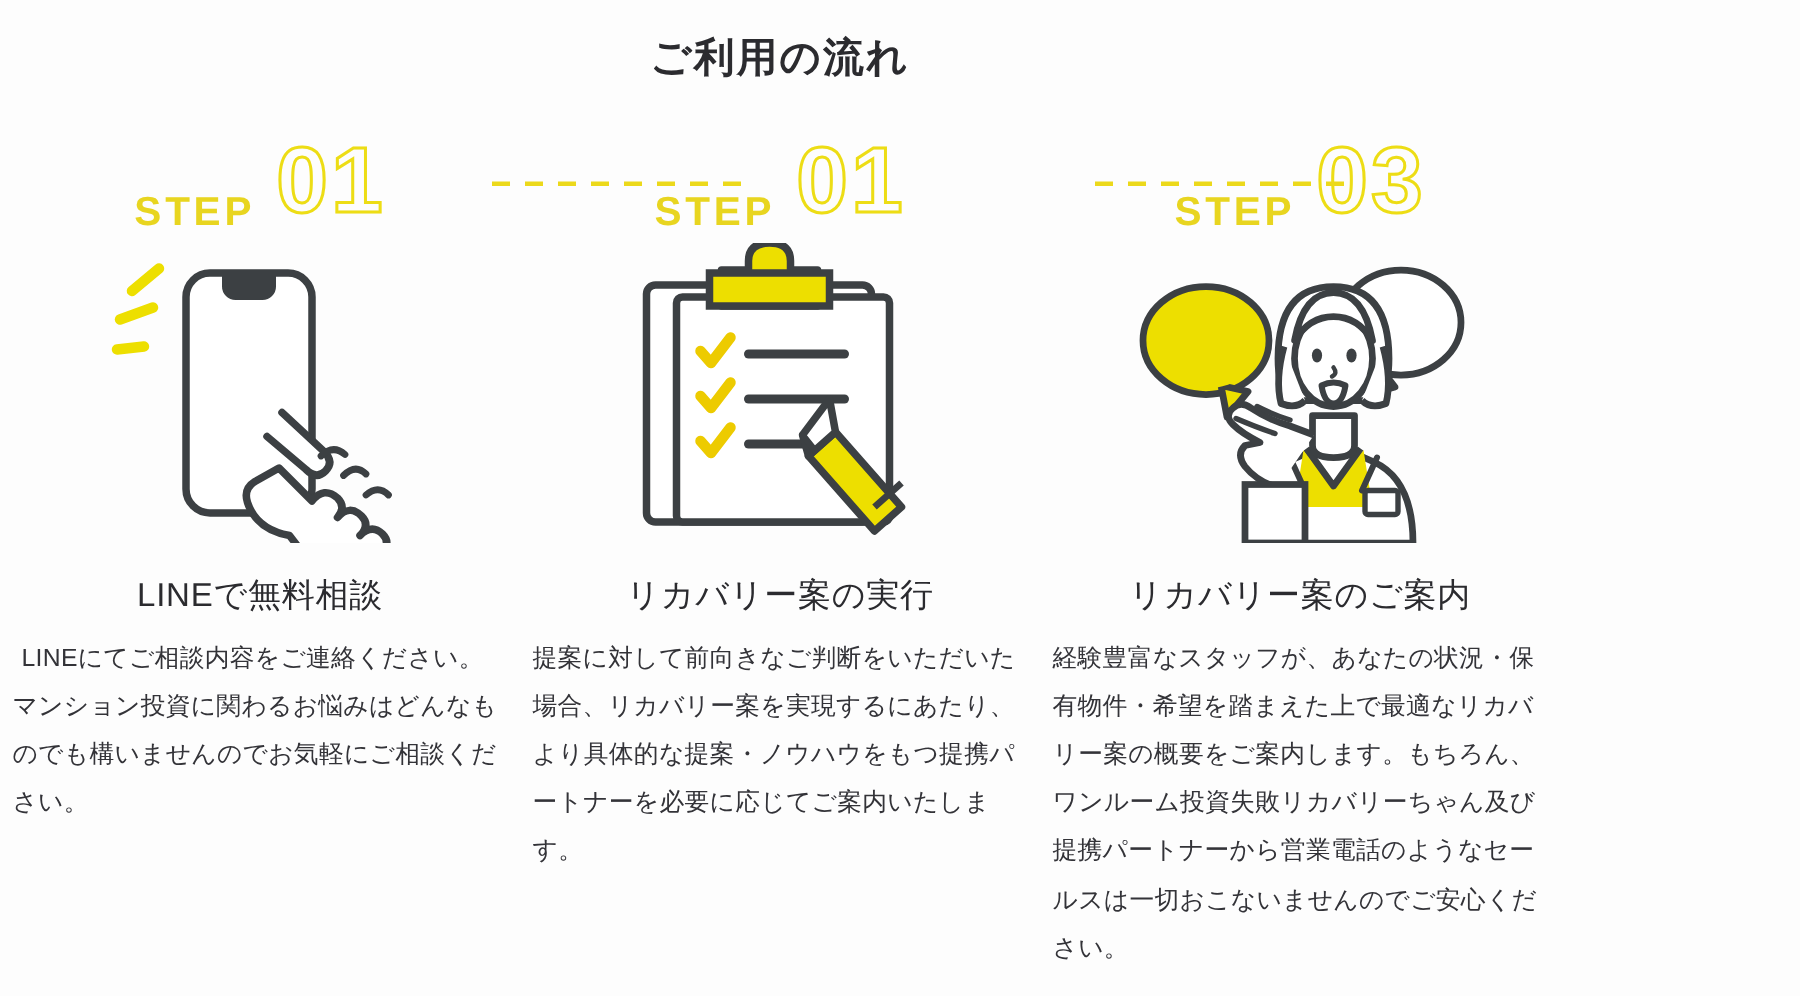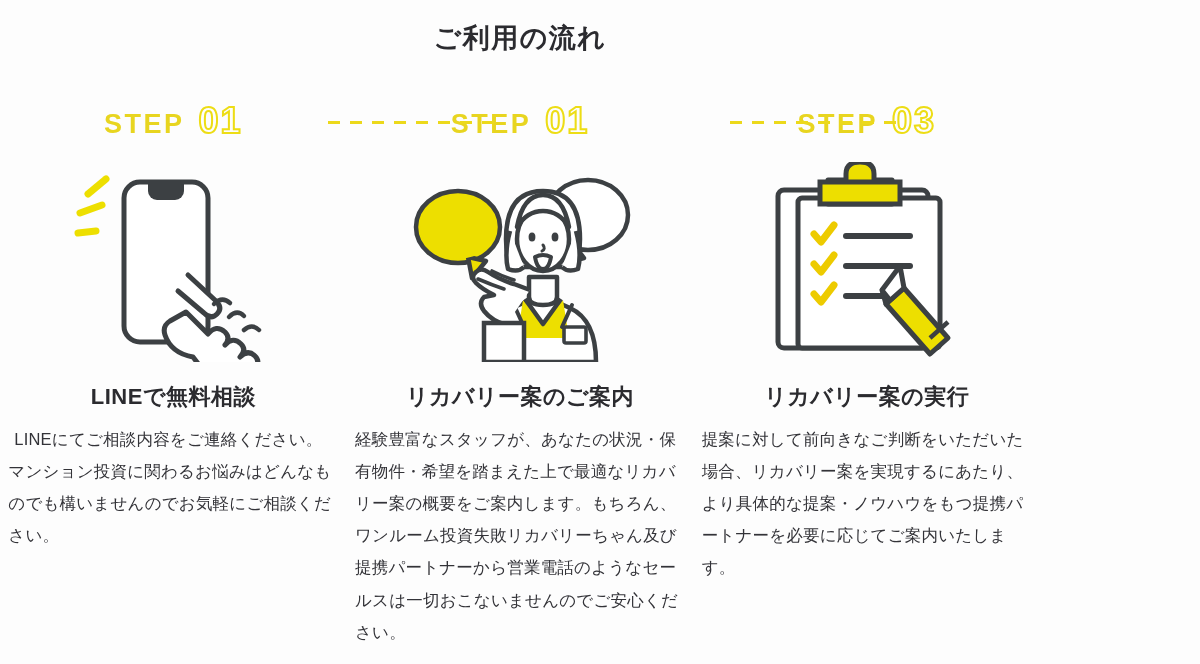"STEP" .step-badge { align-items: center -> flex-end }
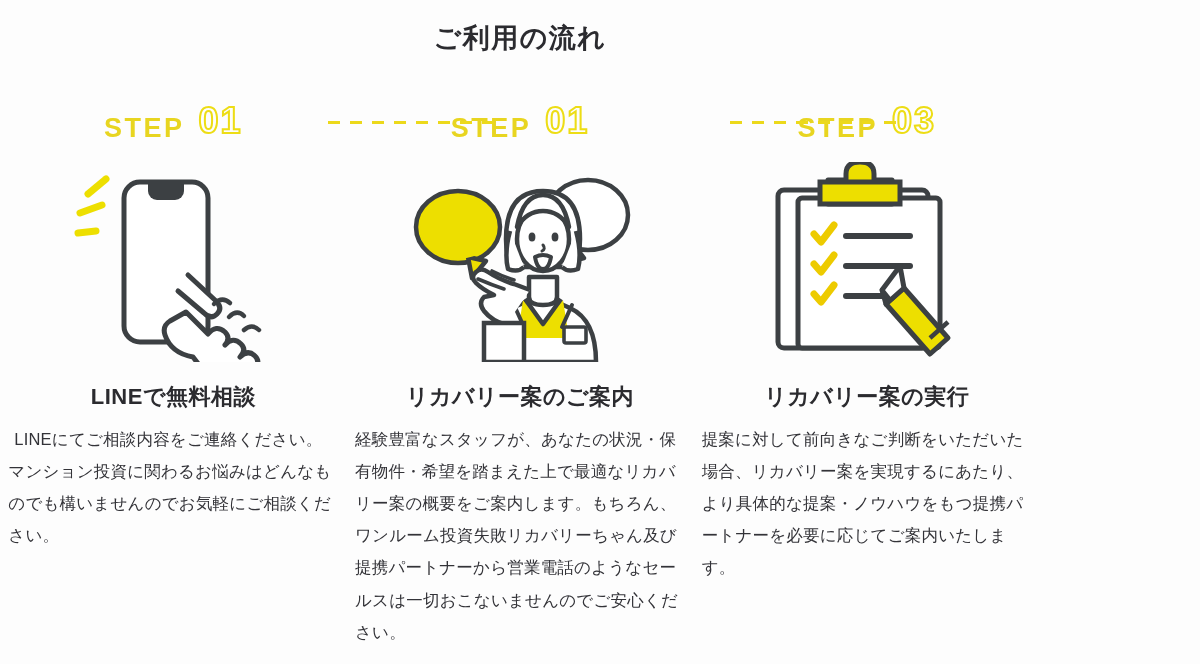"01" .step-num { font-size: 36px -> 62px }
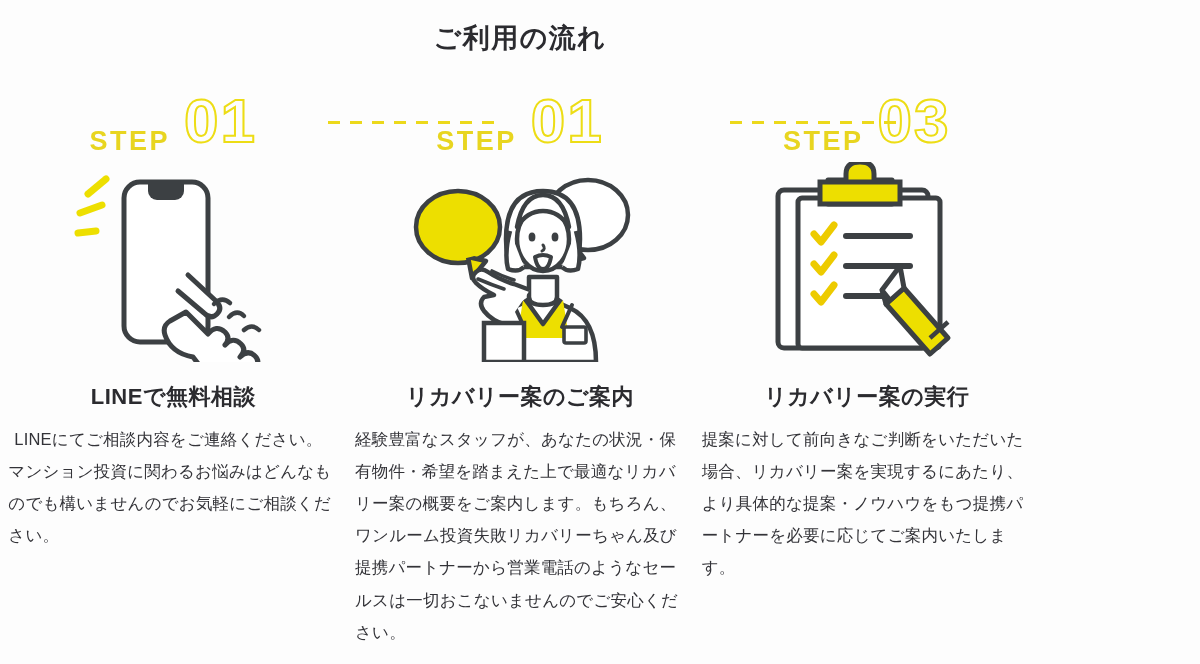"LINEで無料相談" .col-title { font-weight: 700 -> 400 }
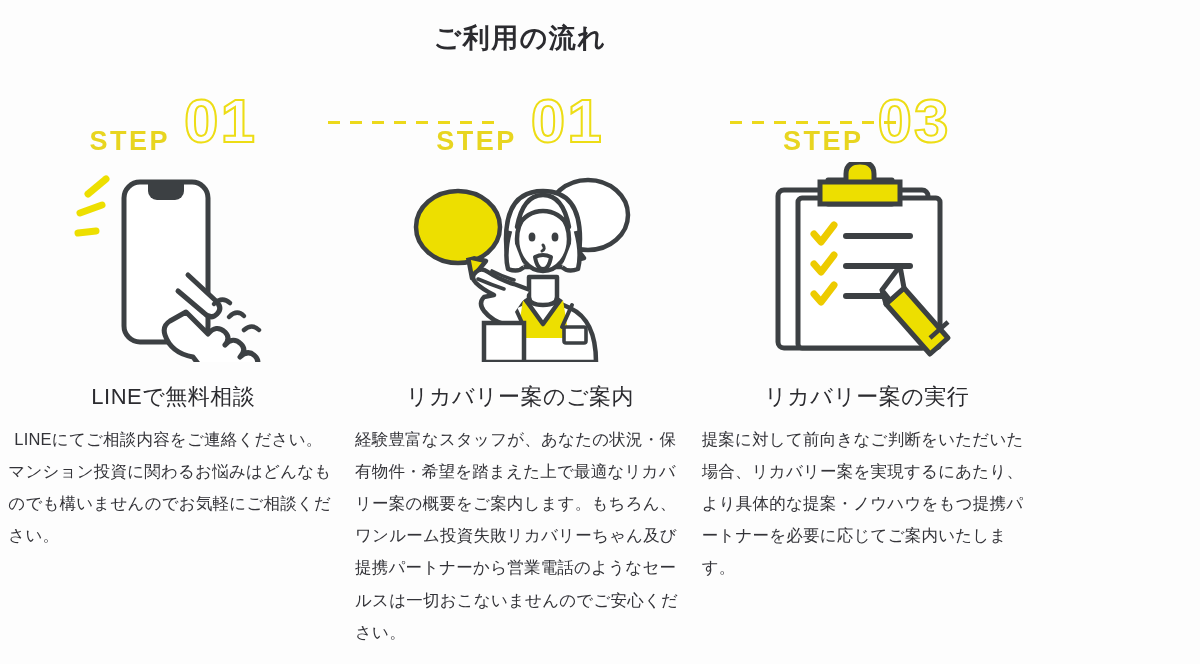"リカバリー案のご案内" div.col { order: before "リカバリー案の実行" -> after "リカバリー案の実行" }
